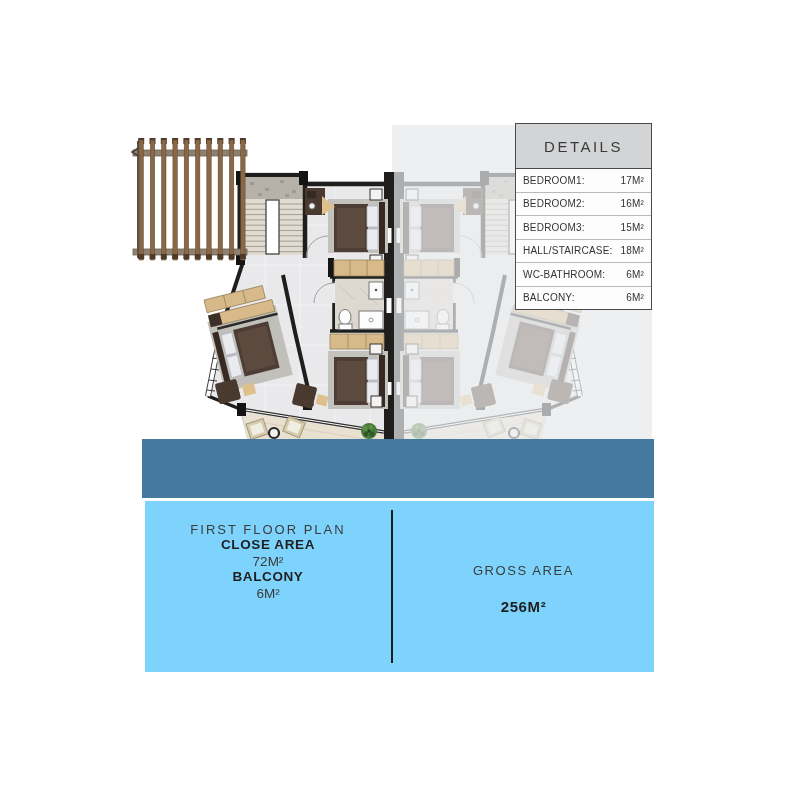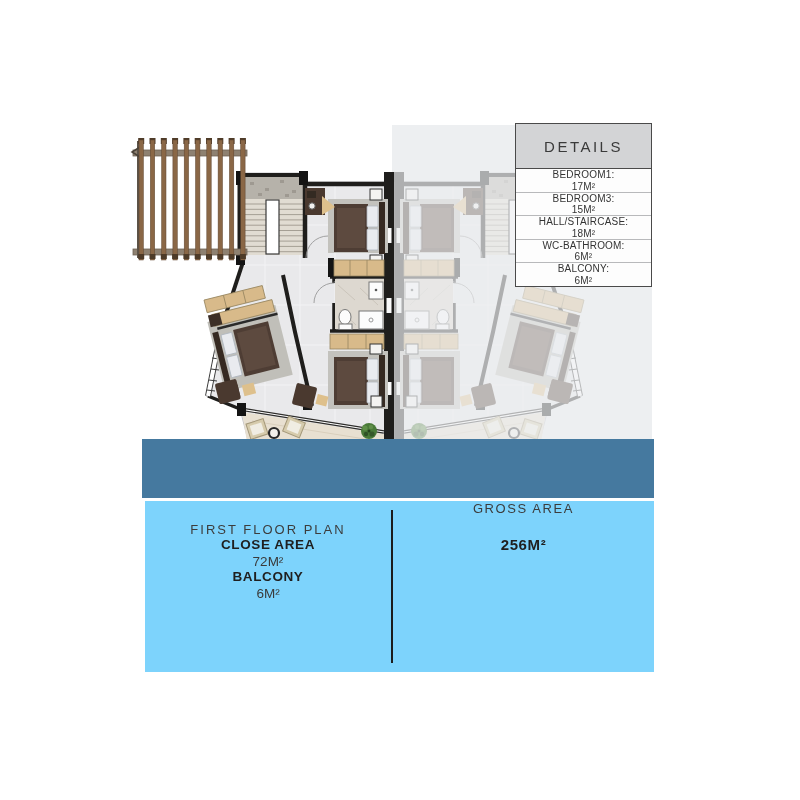"BEDROOM1:" .details-row { flex-direction: column -> none }
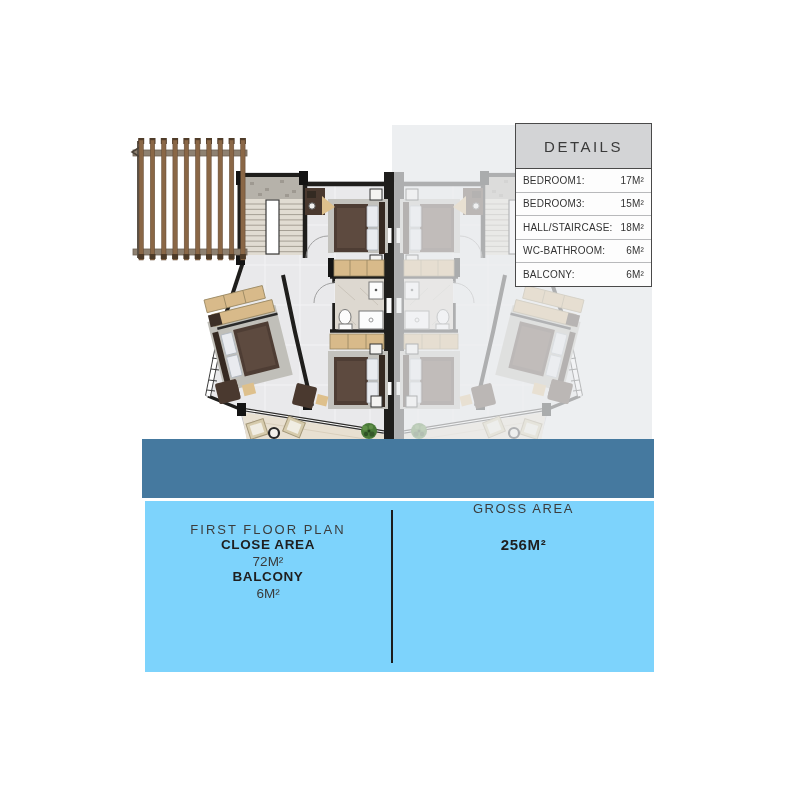"BEDROOM2:" div.details-row { html: none -> <div> <span>BEDROOM2:</span> <span>16M²</span> </div> }
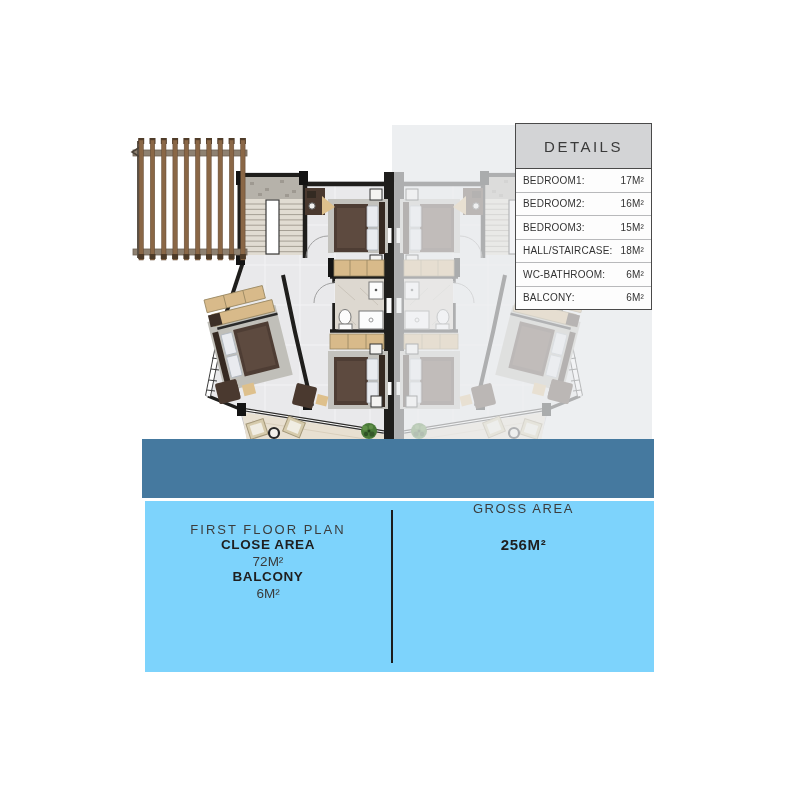"GROSS AREA" .fp-right { padding-top: none -> 62px }
